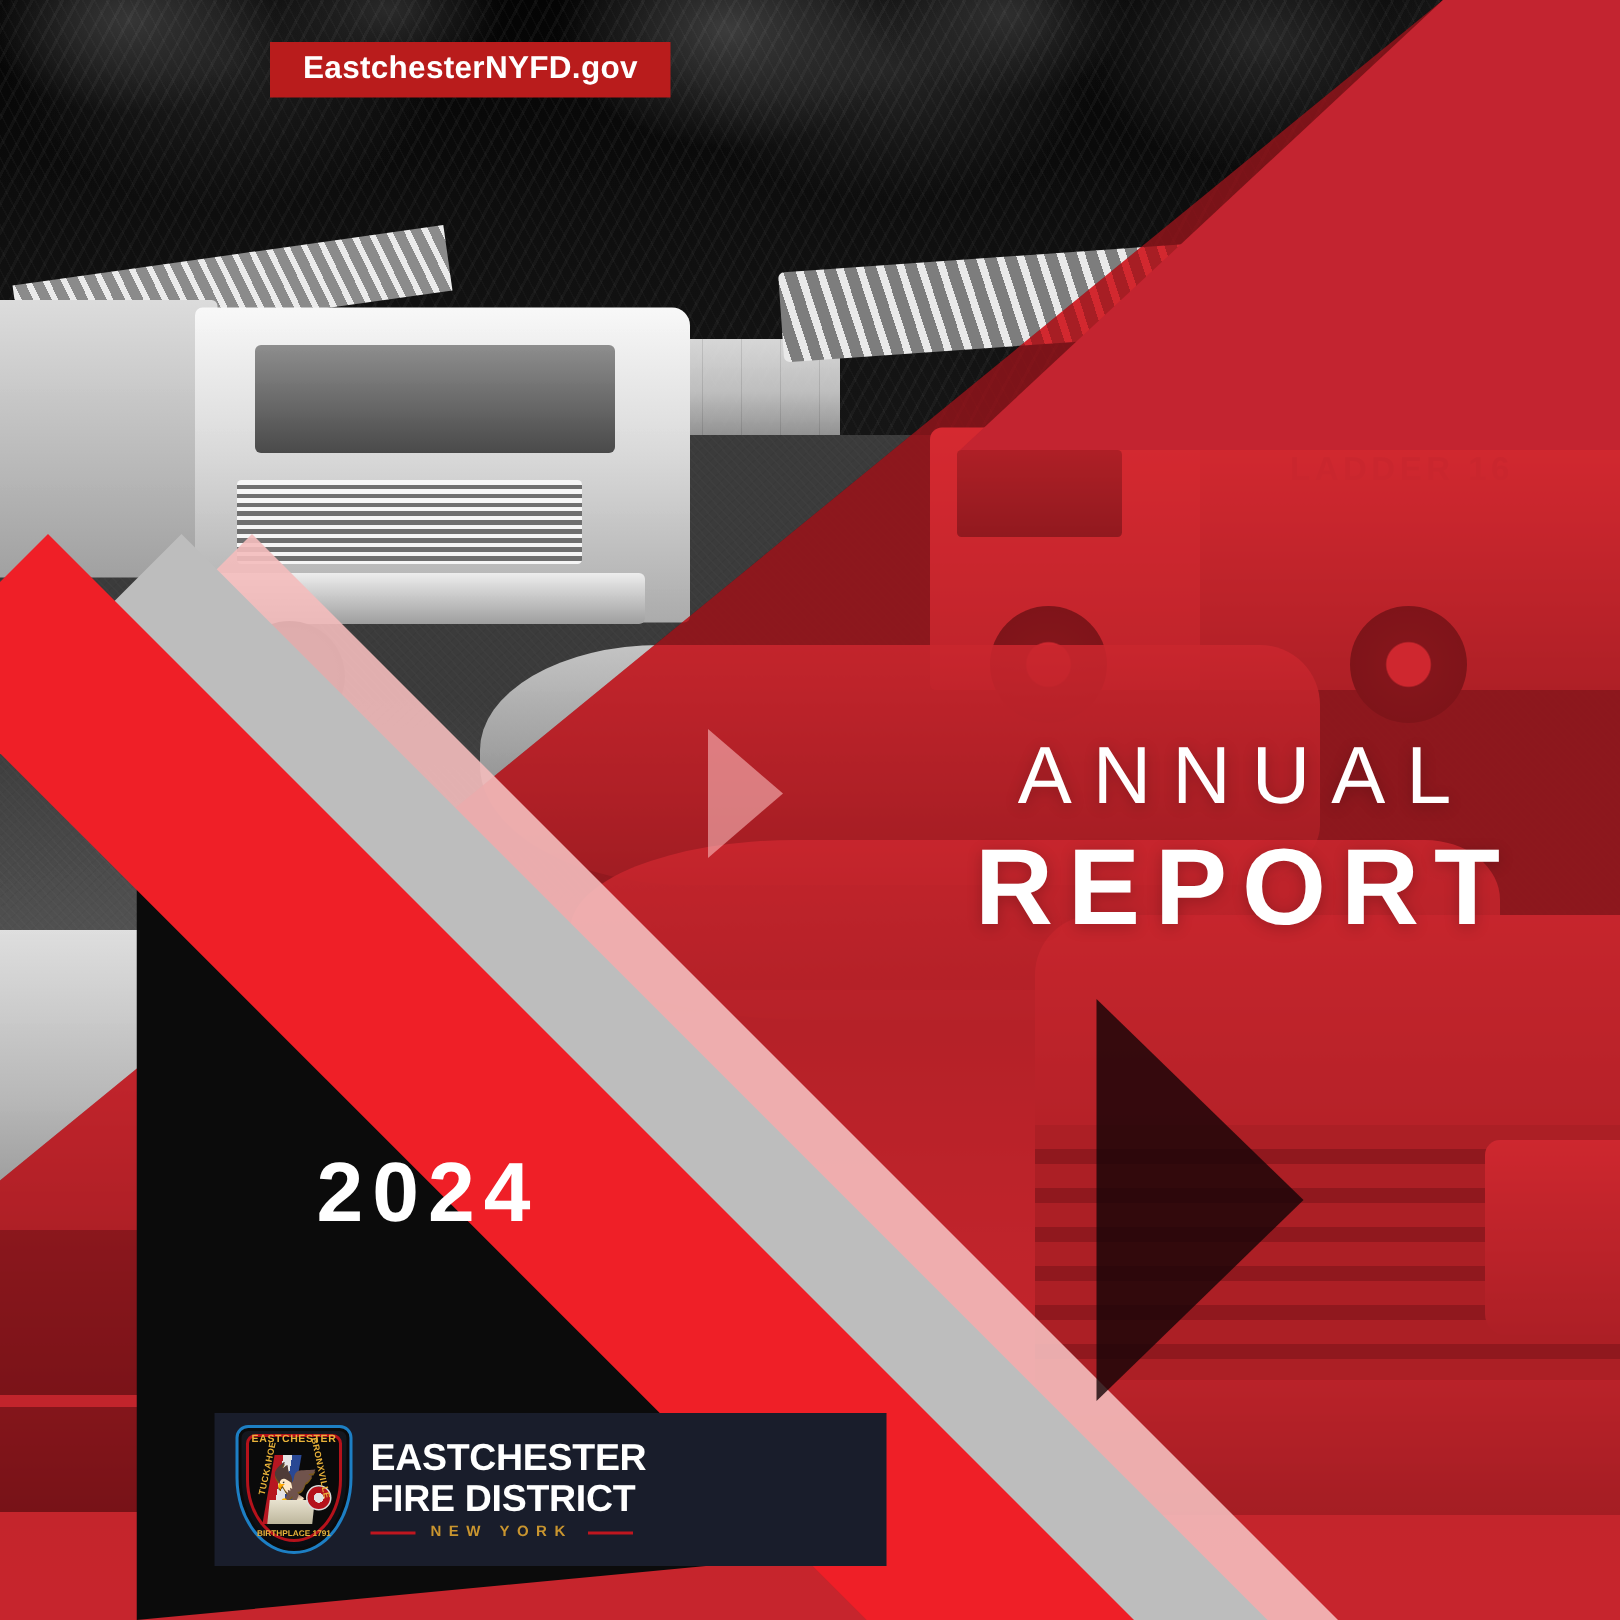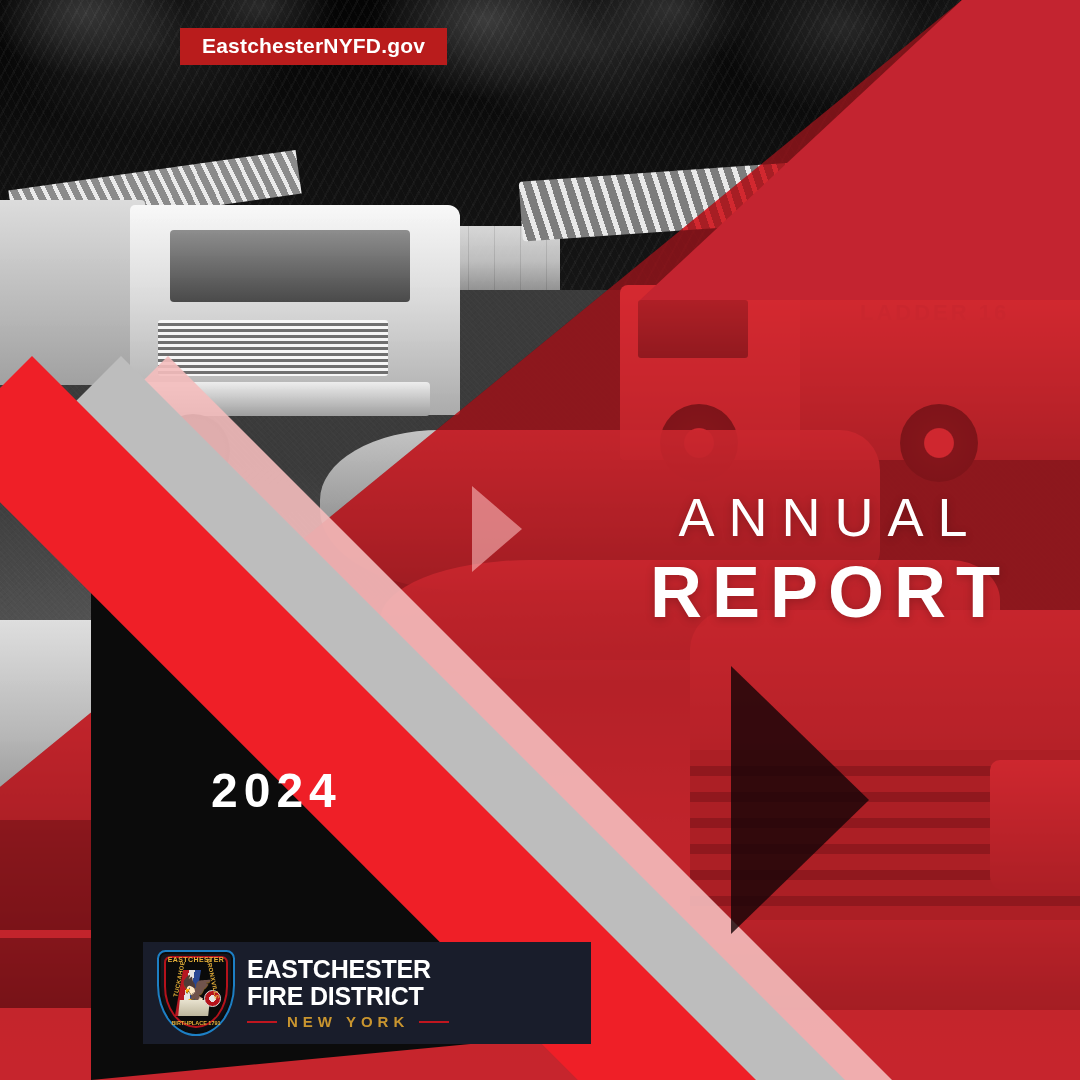"2024" .year { font-size: 48px -> 56px }
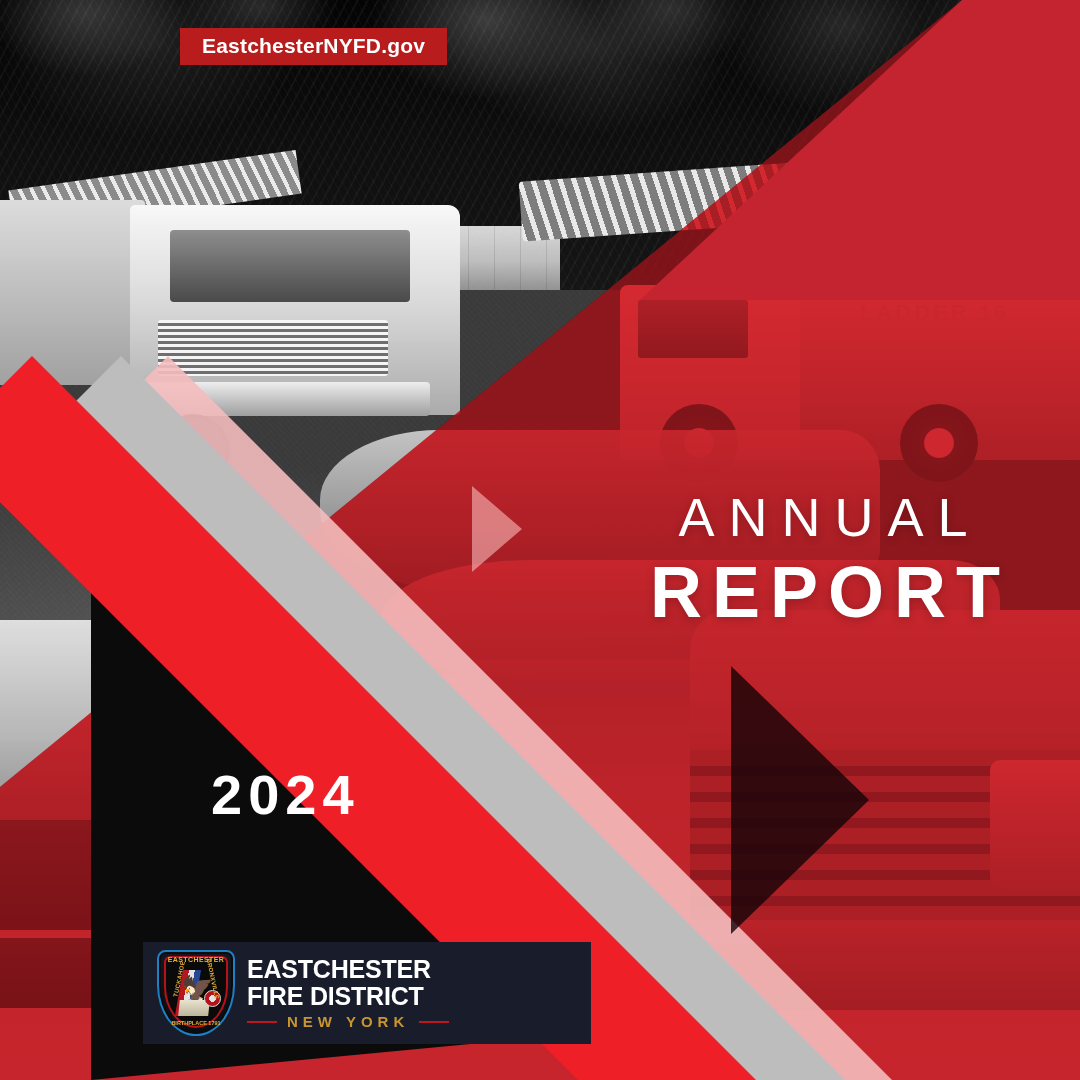"NEW YORK" .l3 .ny { font-size: 15px -> 10px }
